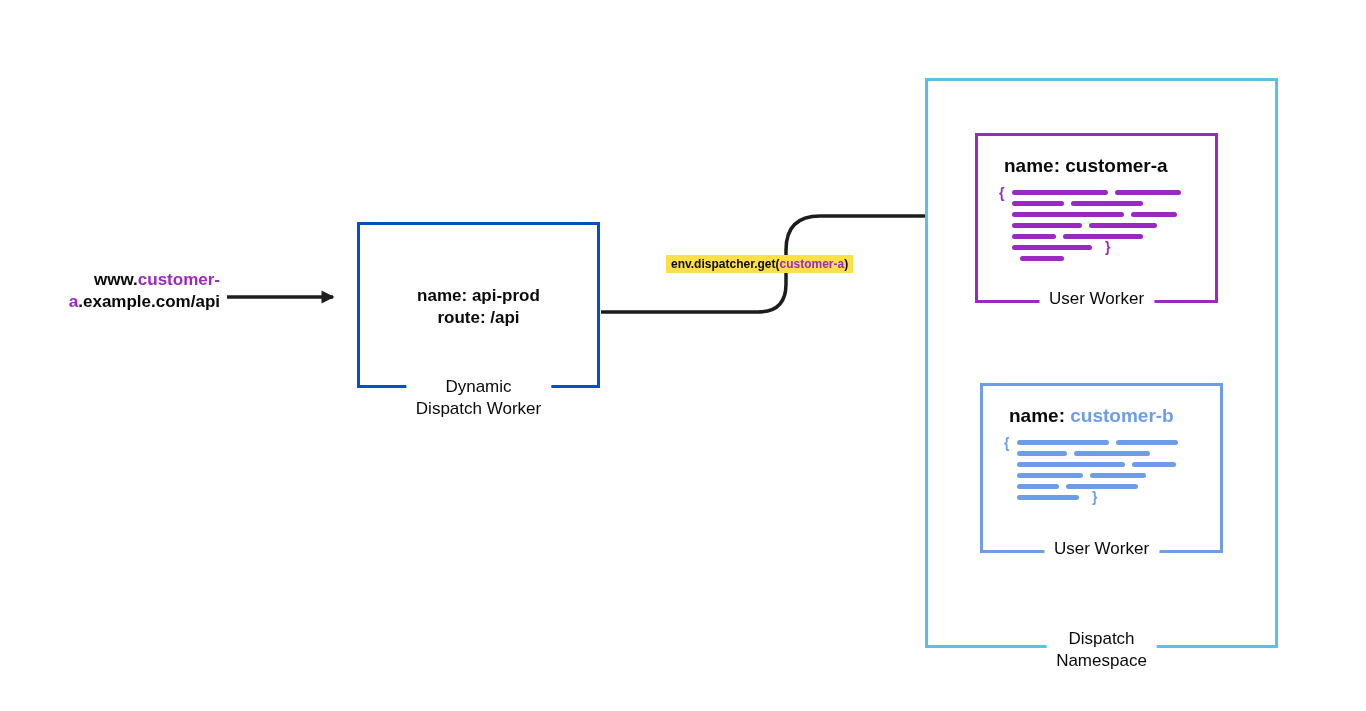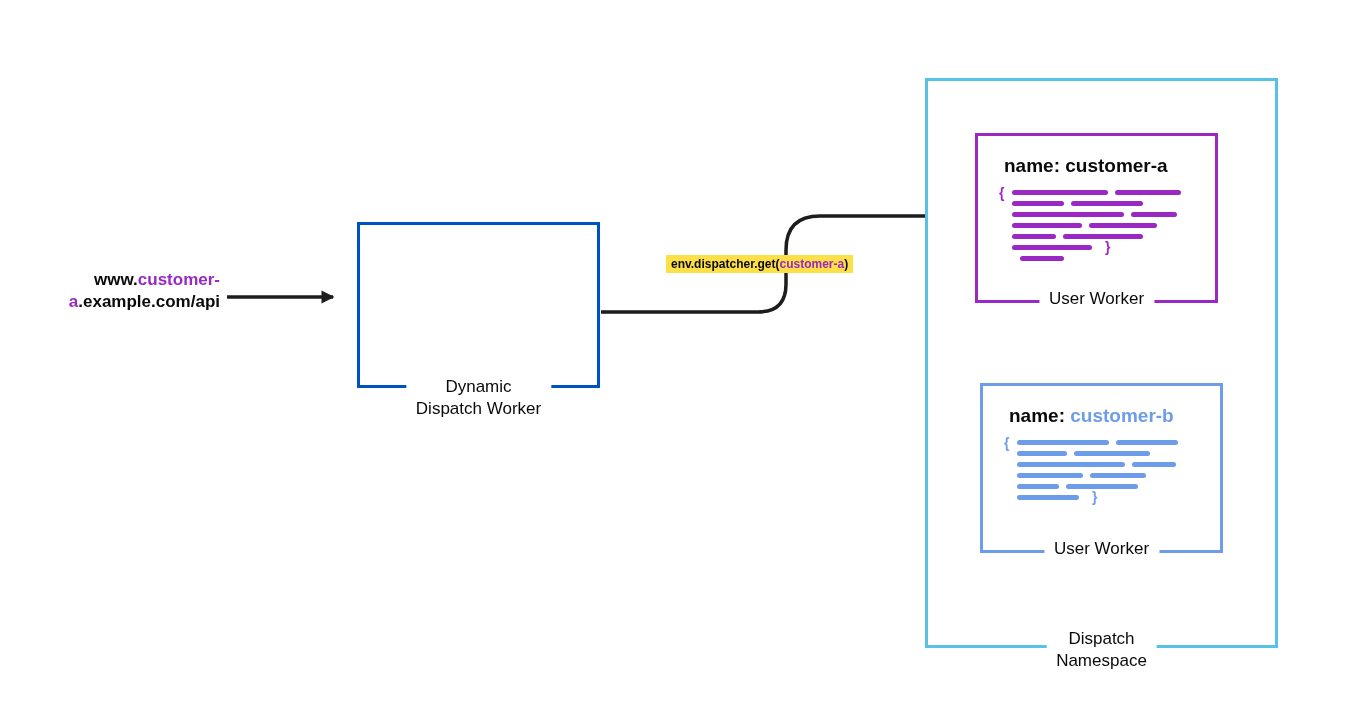"name: api-prod" div.box-title { html: none -> <div> <div>name: api-prod</div> <div>route: /api</div> </div> }
